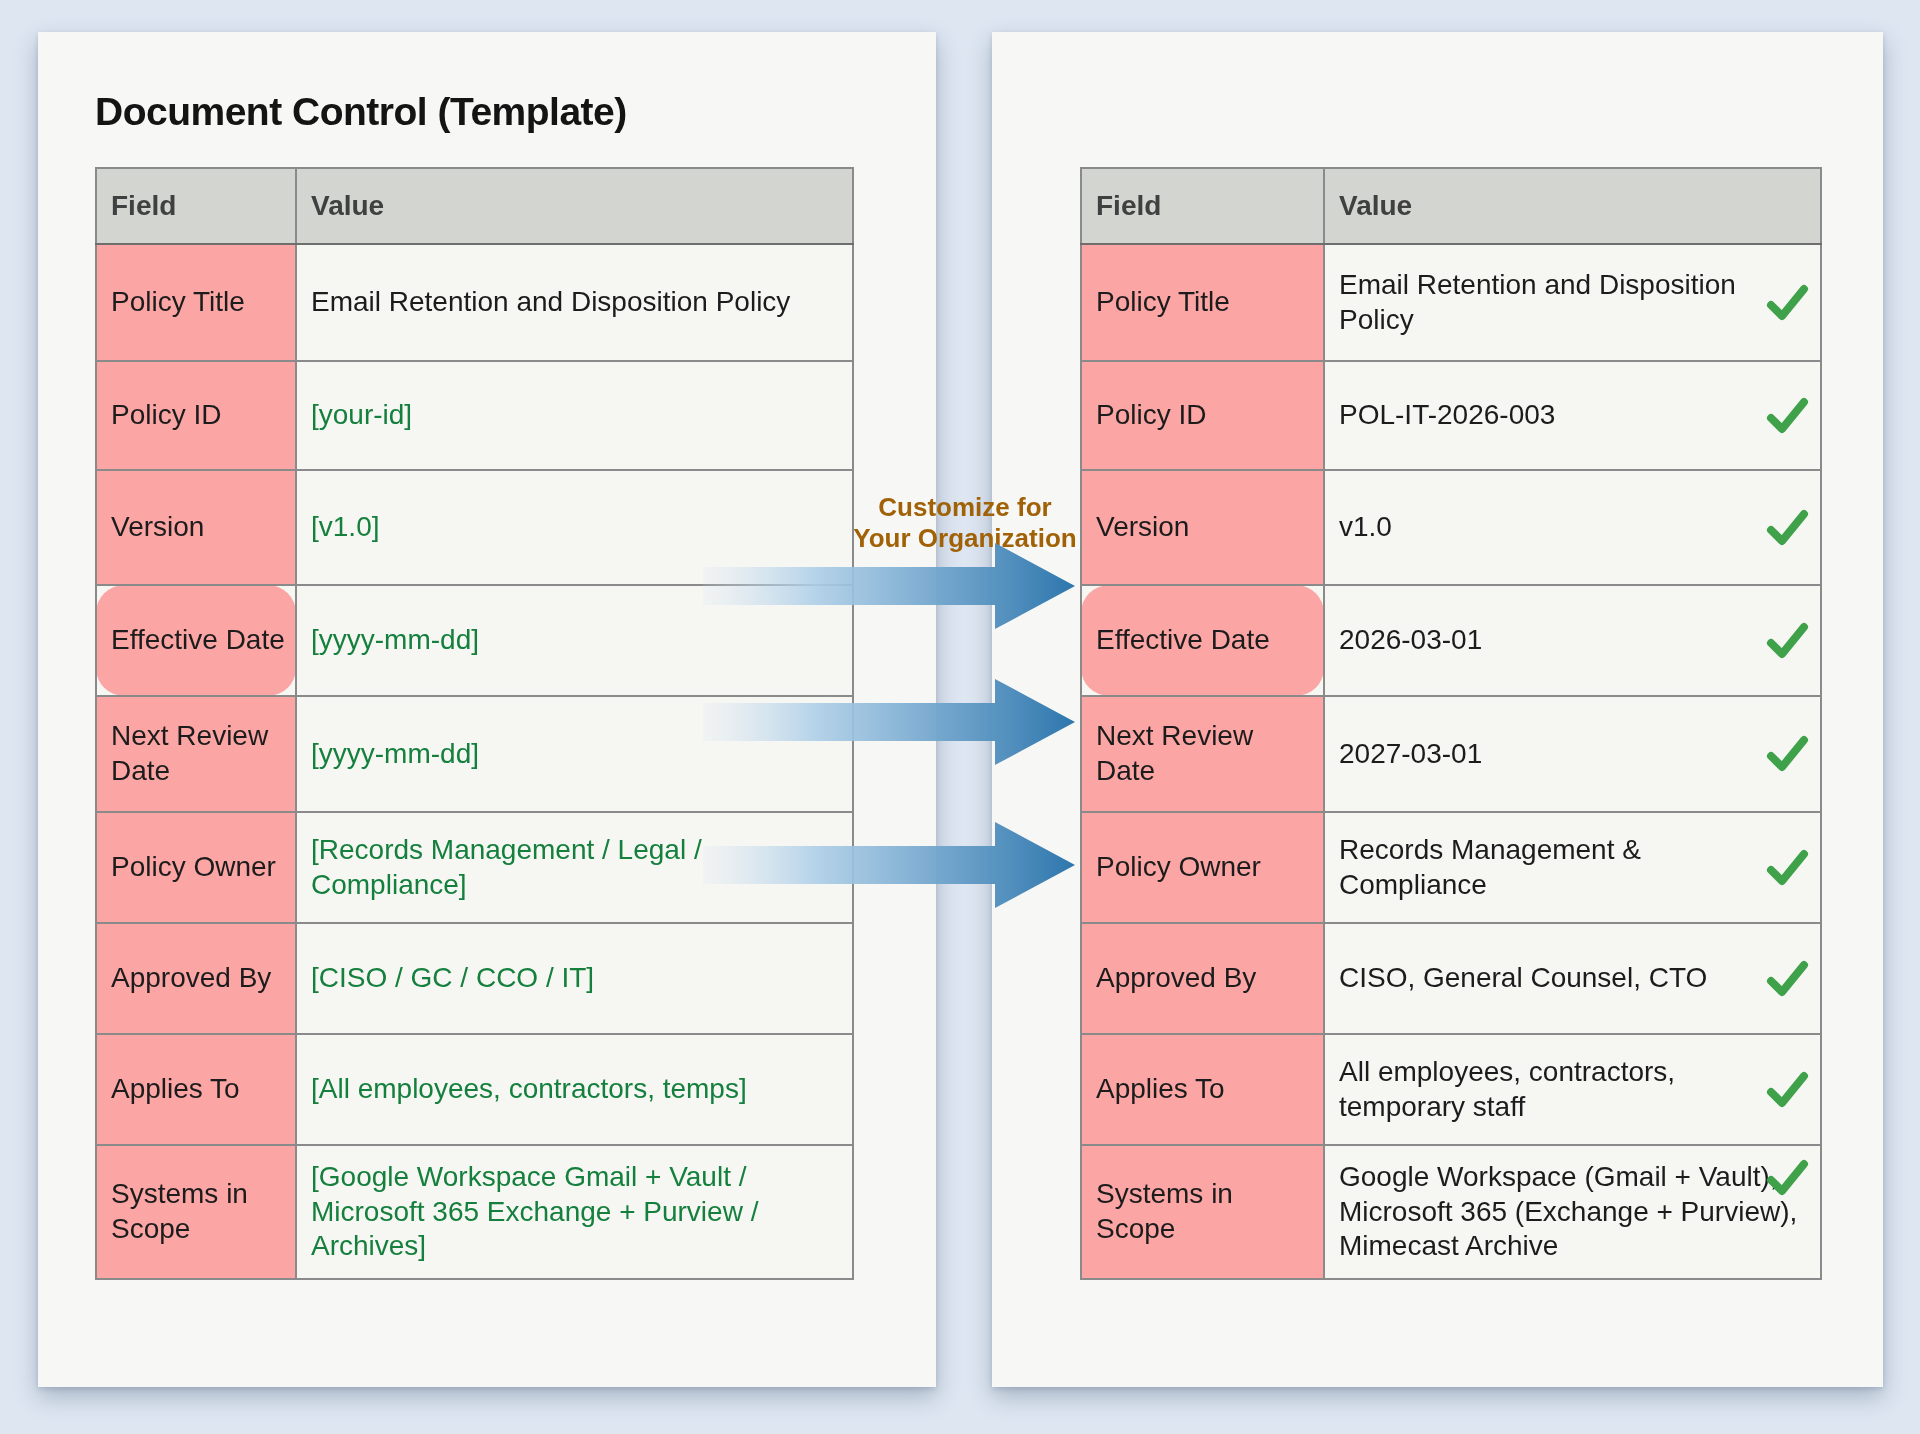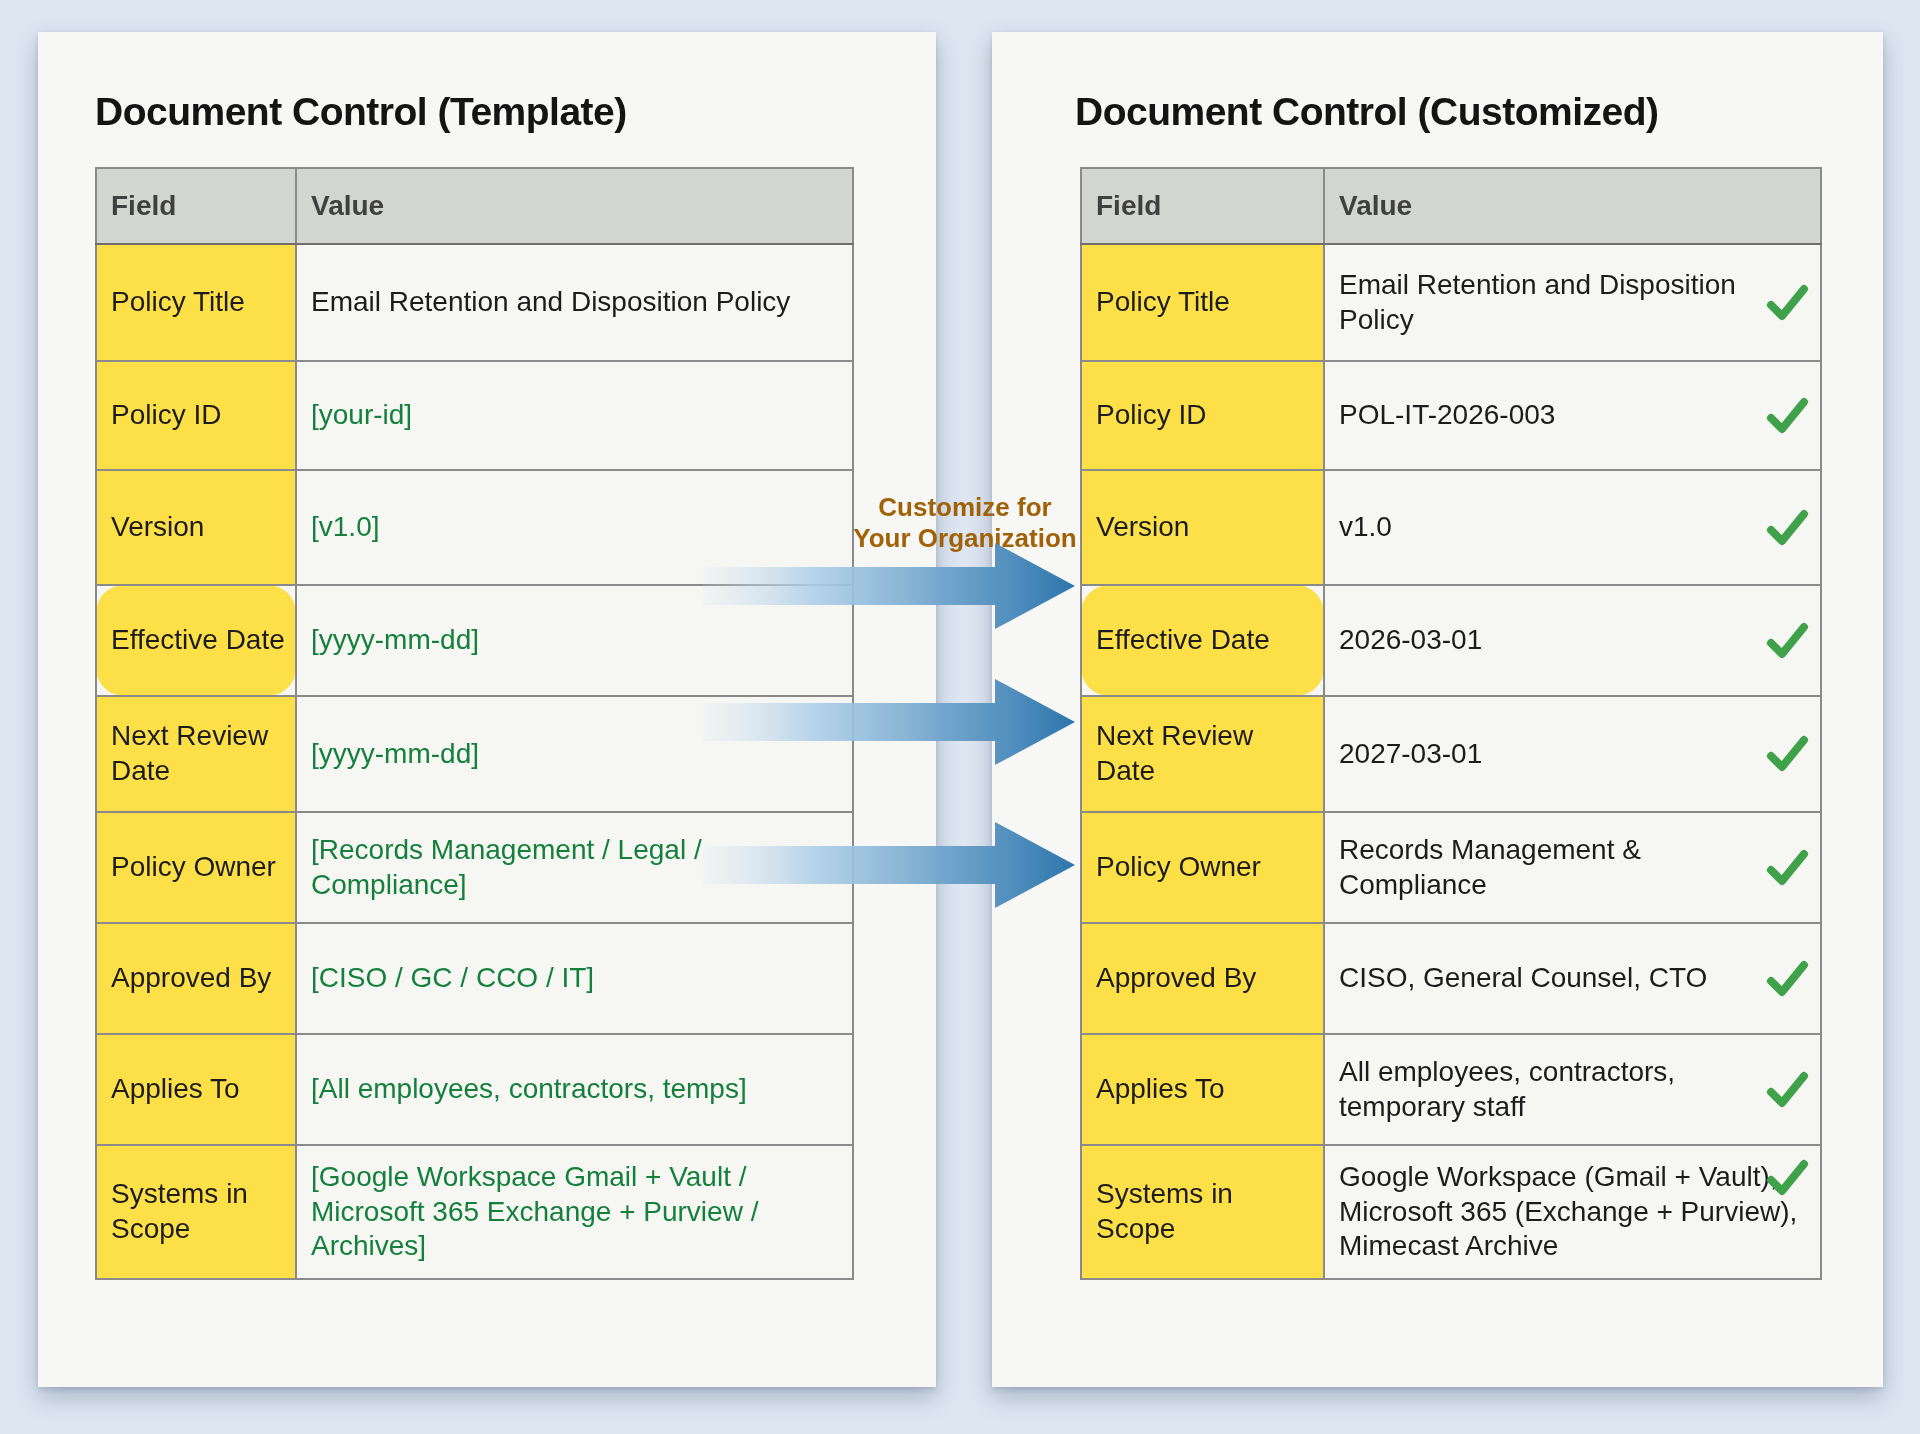"Document Control (Customized)" h1.page-title { html: <h1>Document Control (Customized)</h1> -> none }
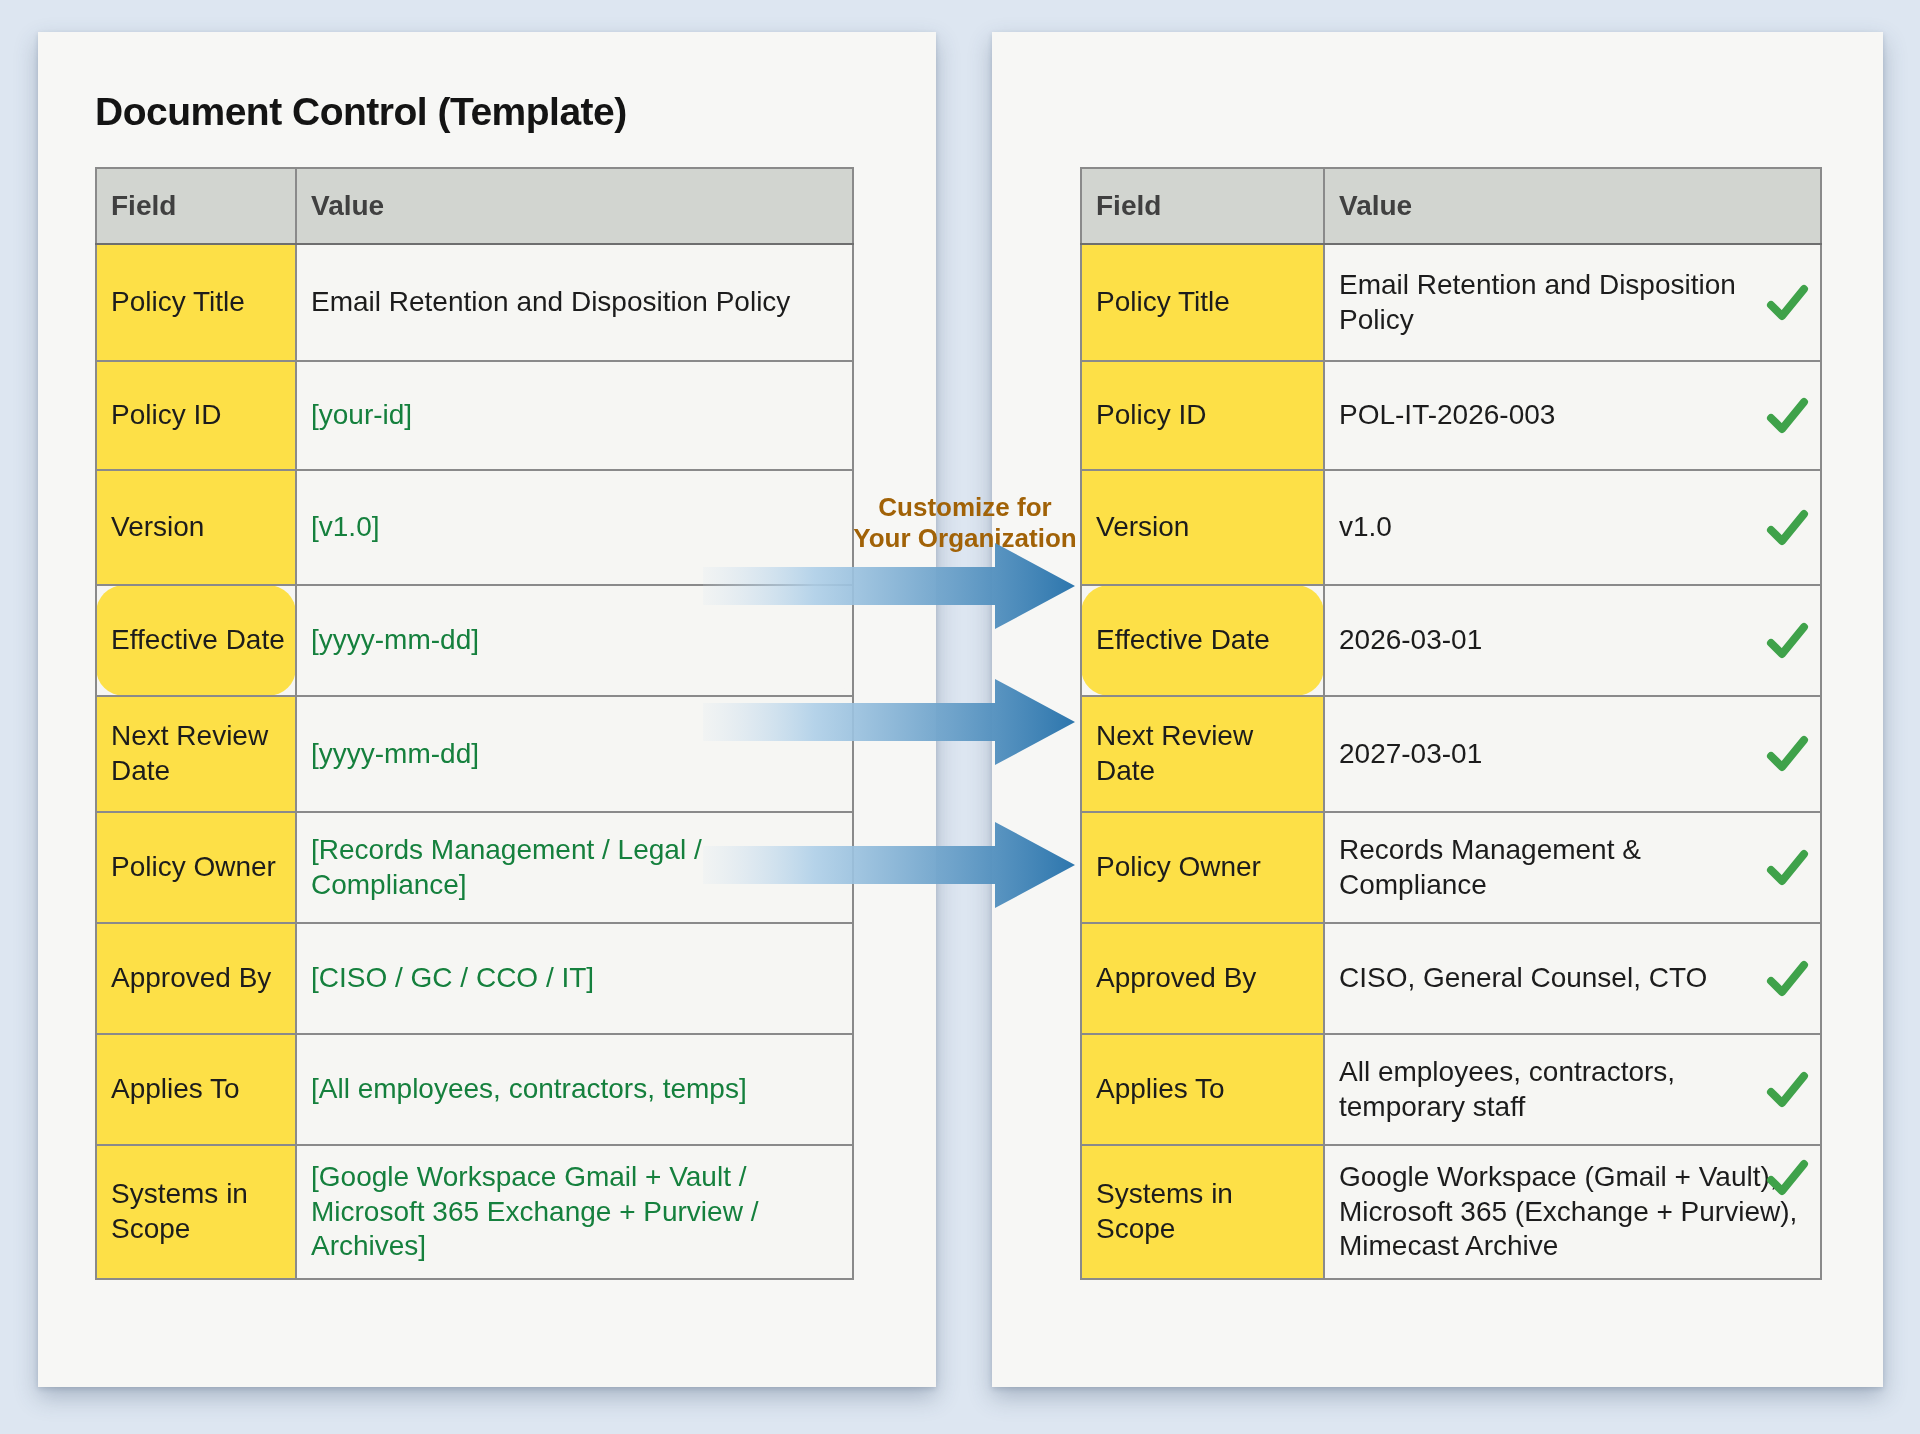"Policy Title" td.cell-field { background: #fde047 -> #fca5a5 }
